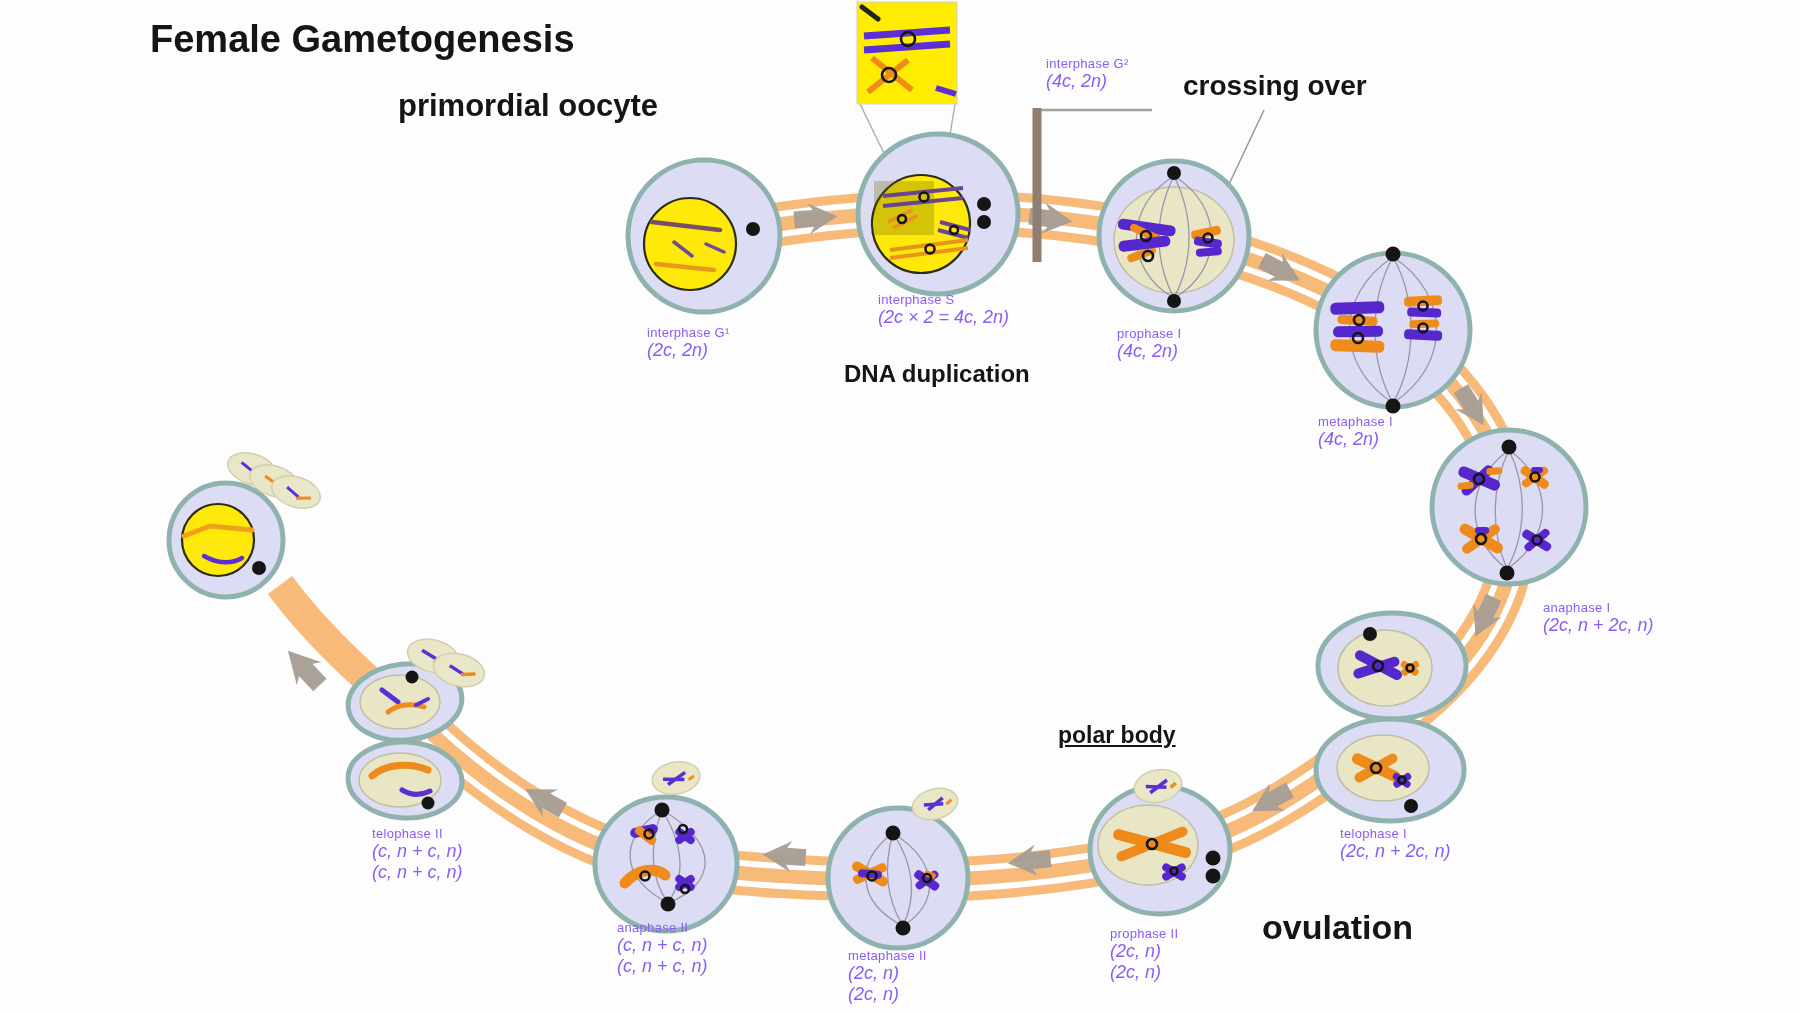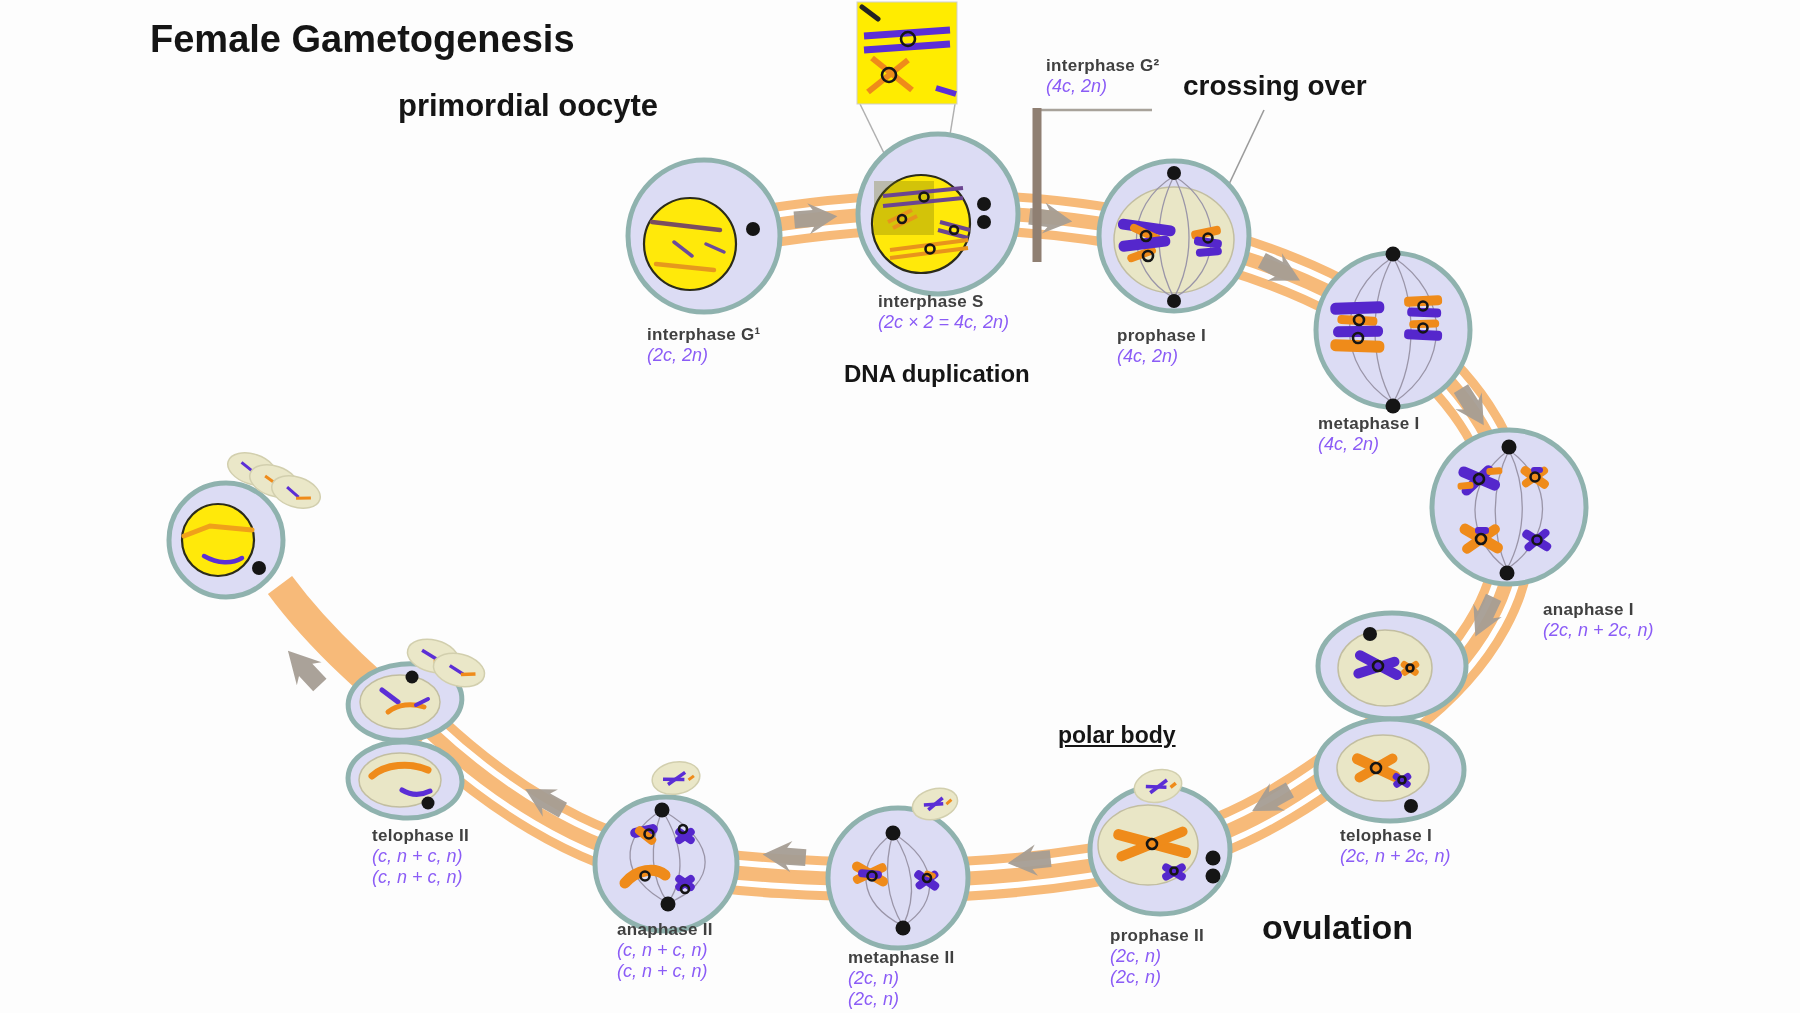"interphase G²" .sname { color: #404040 -> #8b5cf6; font-size: 17px -> 13px; font-weight: bold -> normal }
